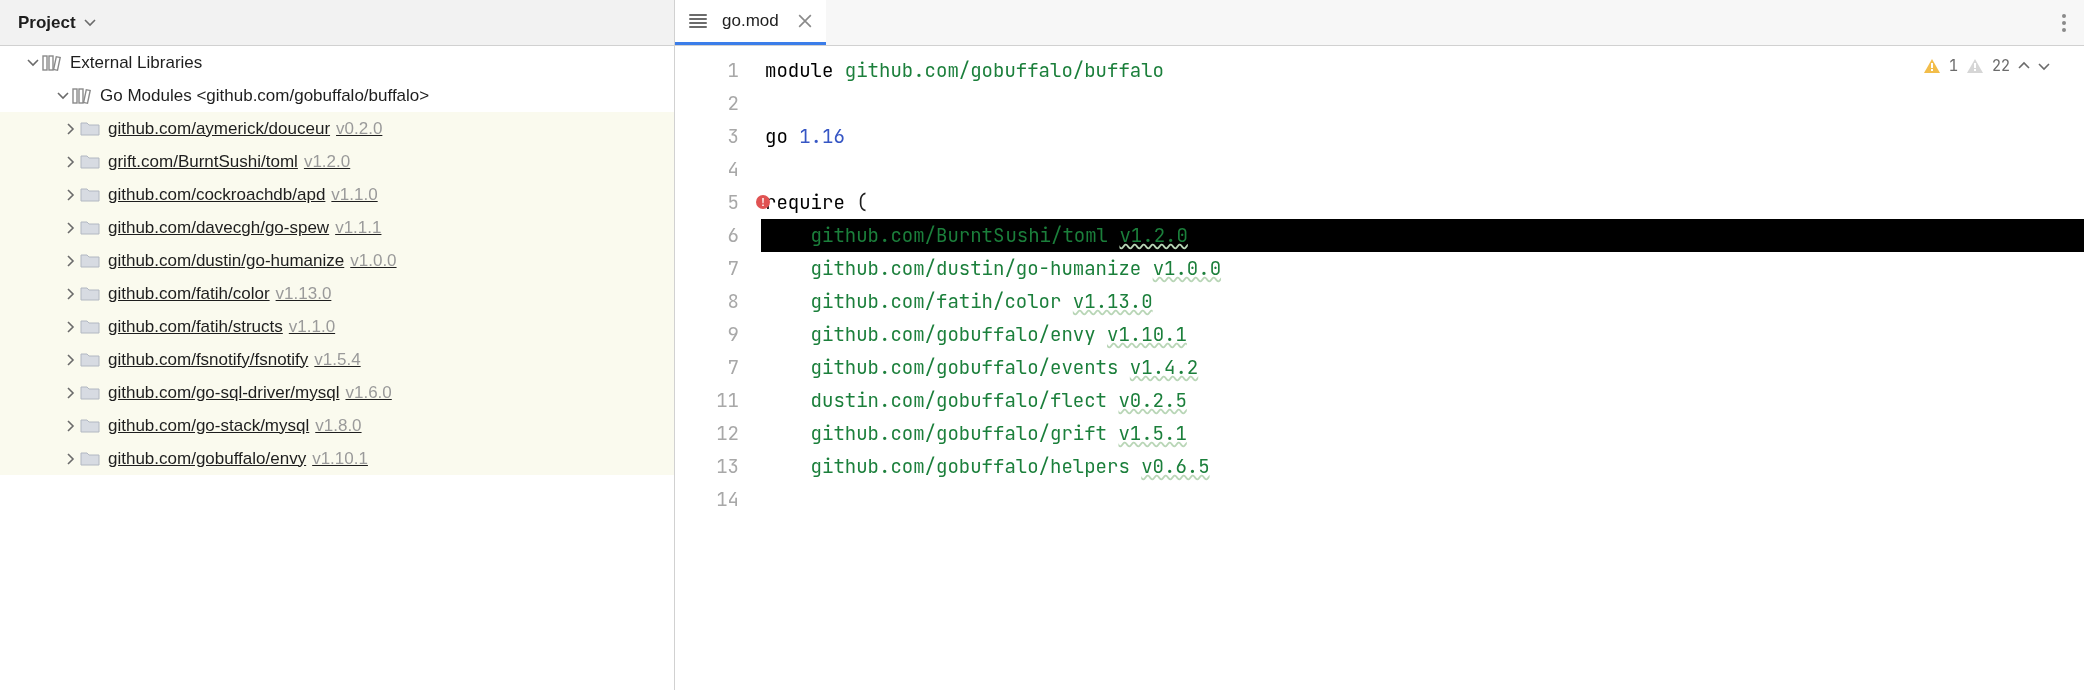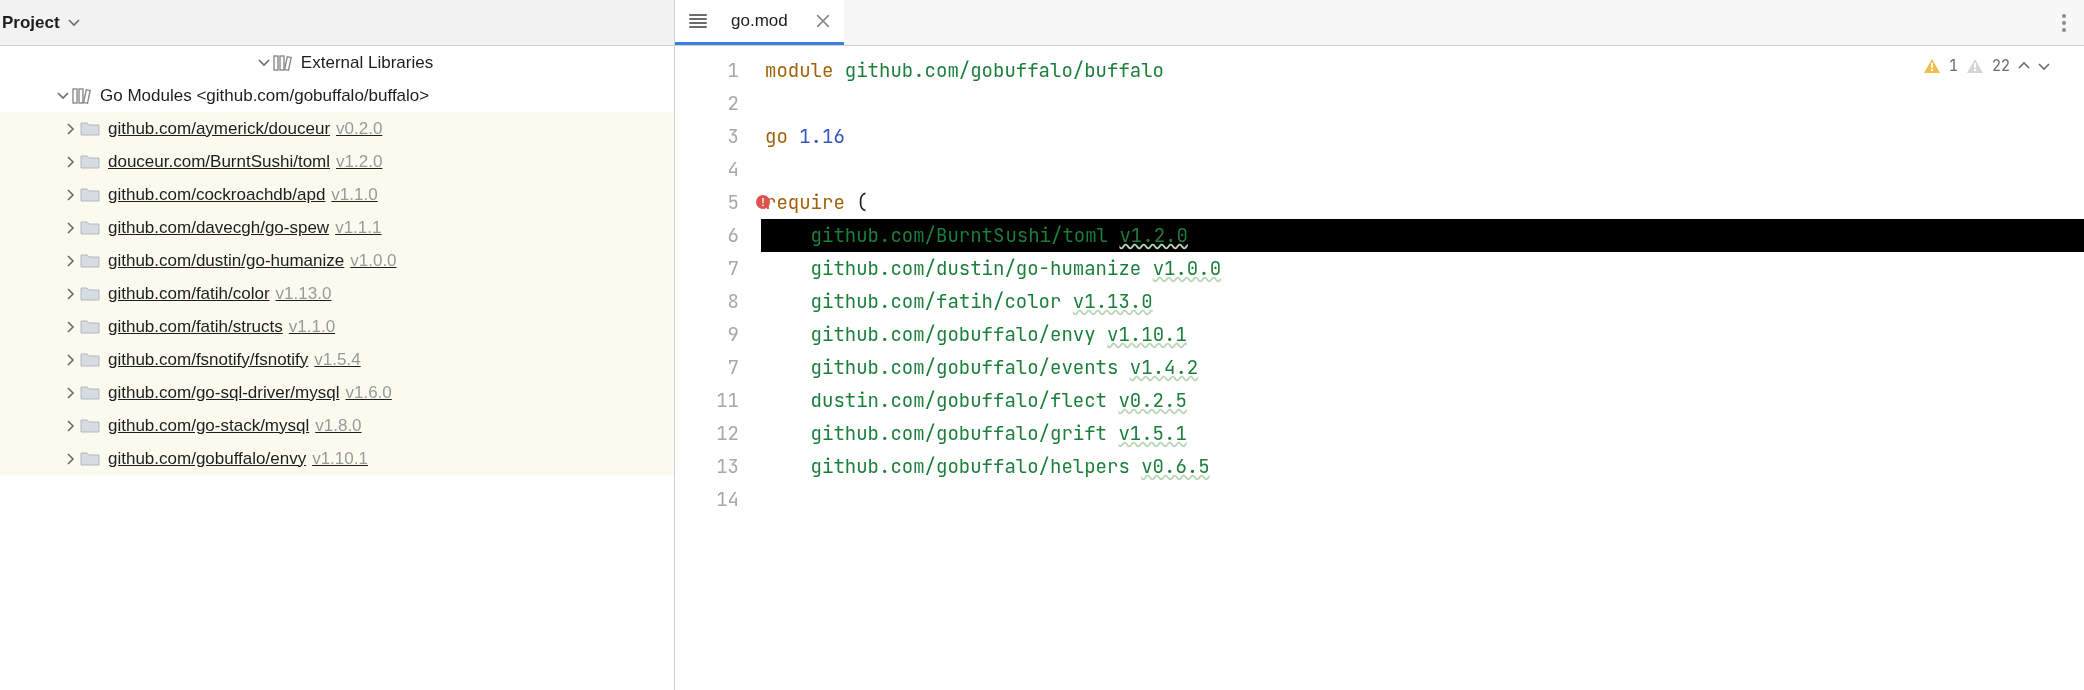"Project" .topbar-left { padding: 0 2px -> 0 18px }
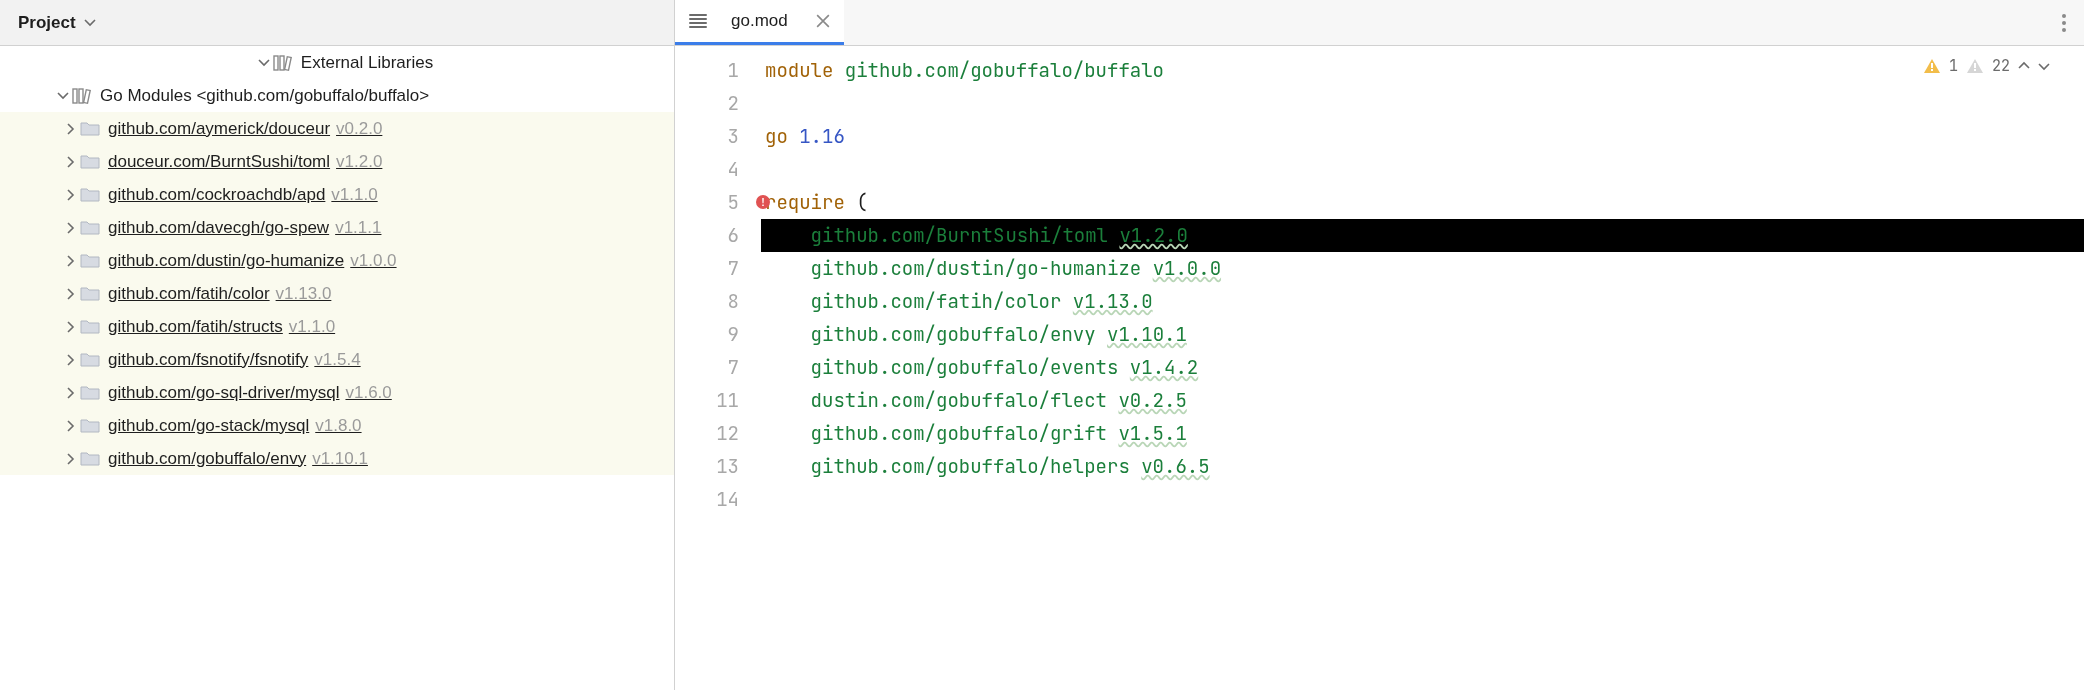"go.mod" .tab { gap: 24px -> 15px }
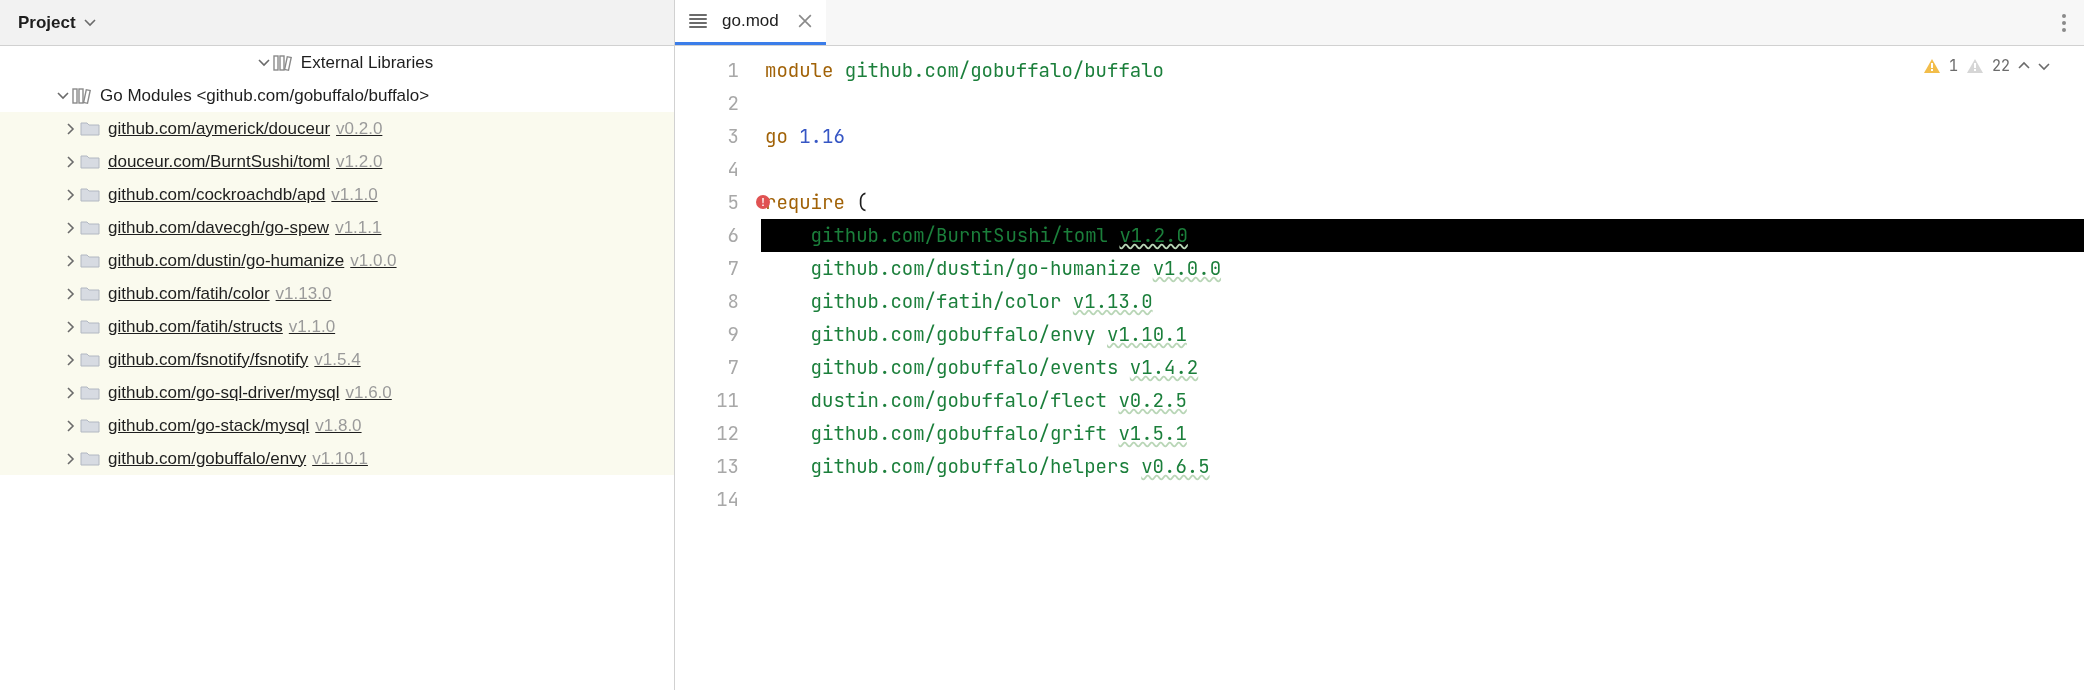"External Libraries" .lvl0 { justify-content: center -> none; padding-left: 14px -> 24px }
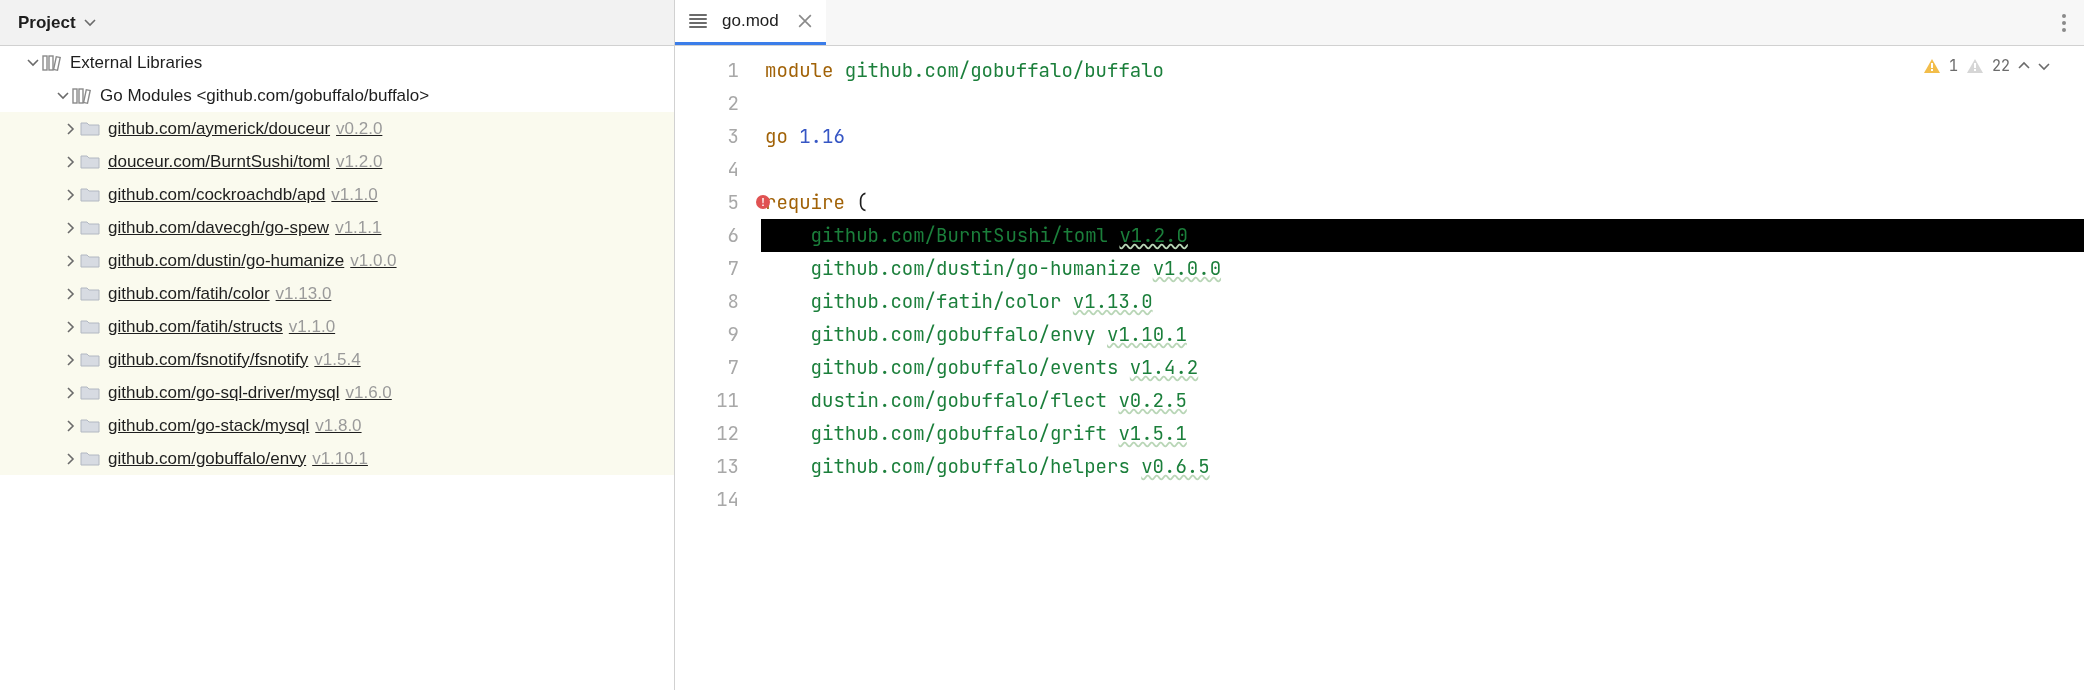"module" .kw { color: #a16207 -> #000000 }
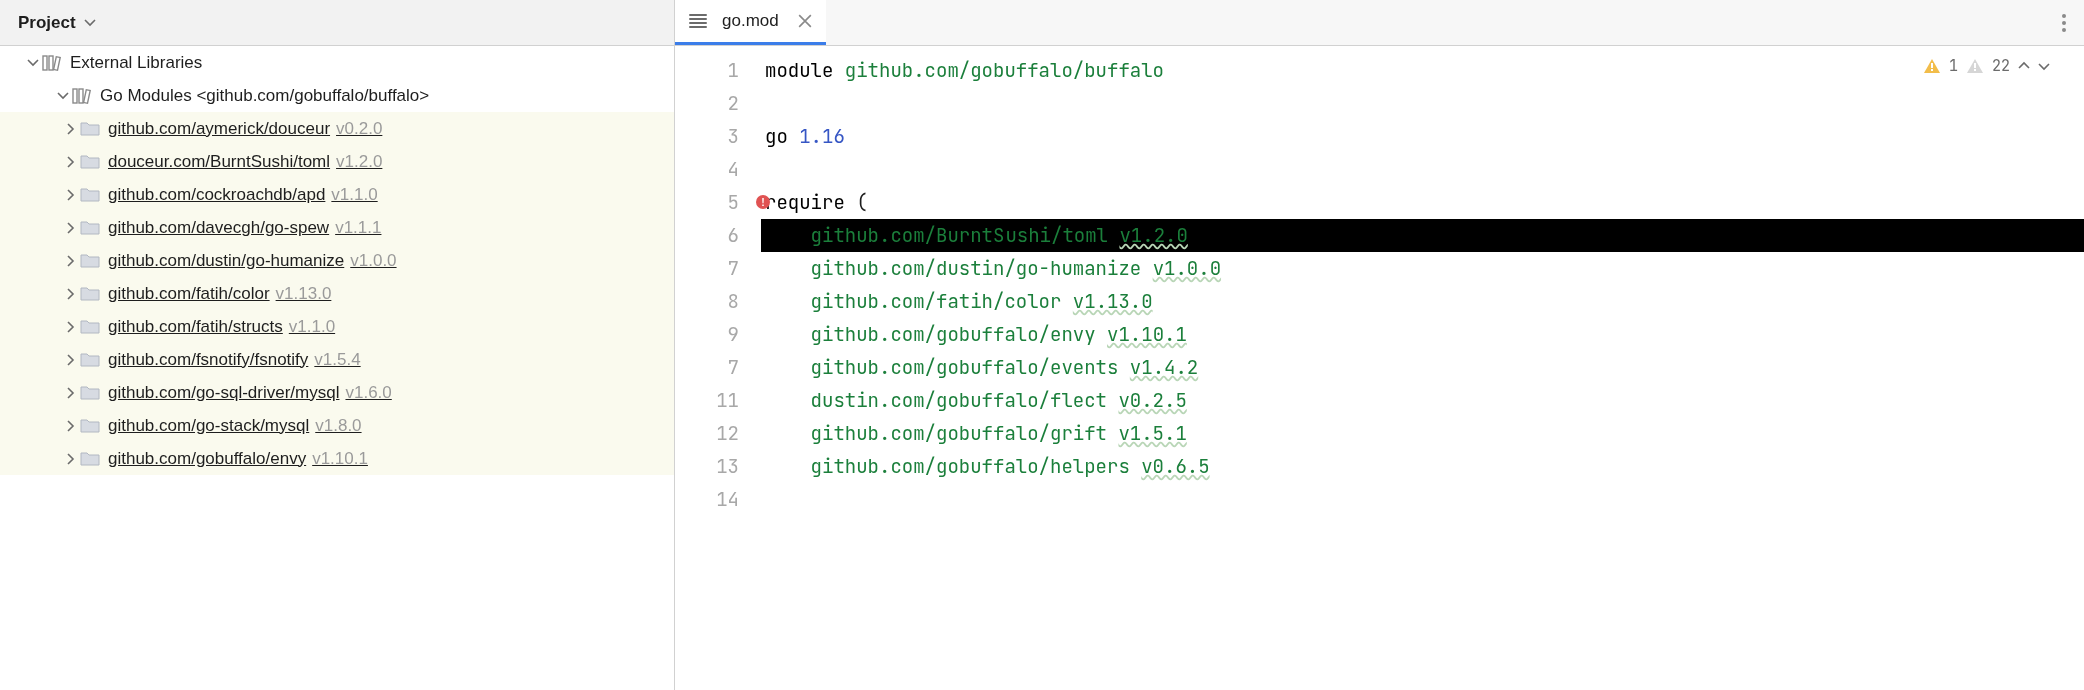"douceur.com/BurntSushi/toml" span.tree-text { text: douceur.com/BurntSushi/toml -> grift.com/BurntSushi/toml }
